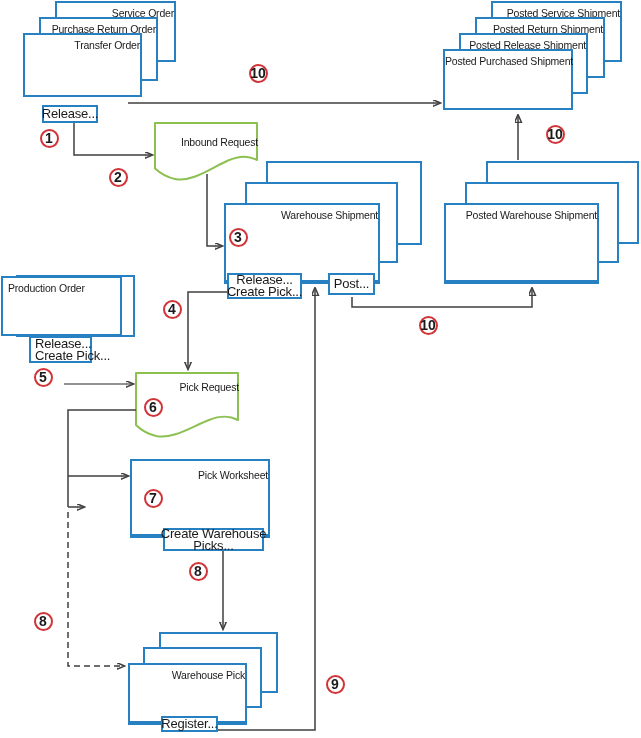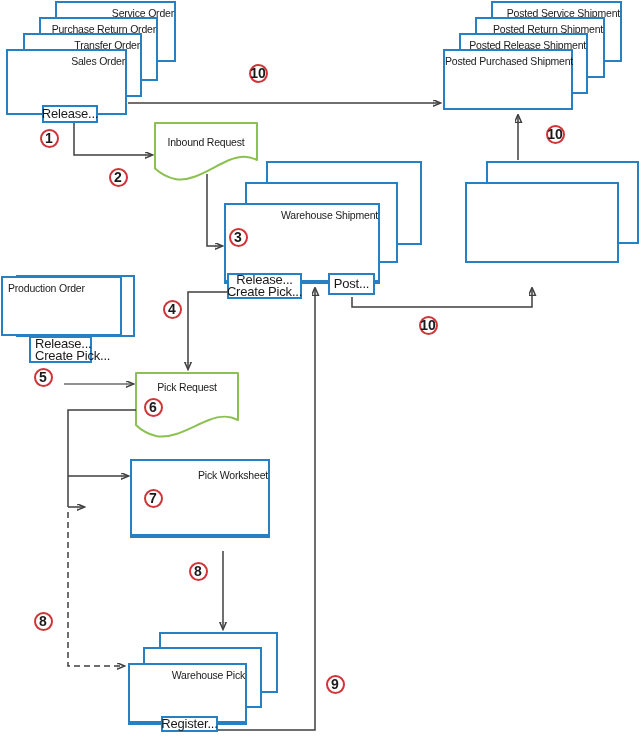"Sales Order" div.bx { html: <div> <span>Sales Order</span> </div> -> none }
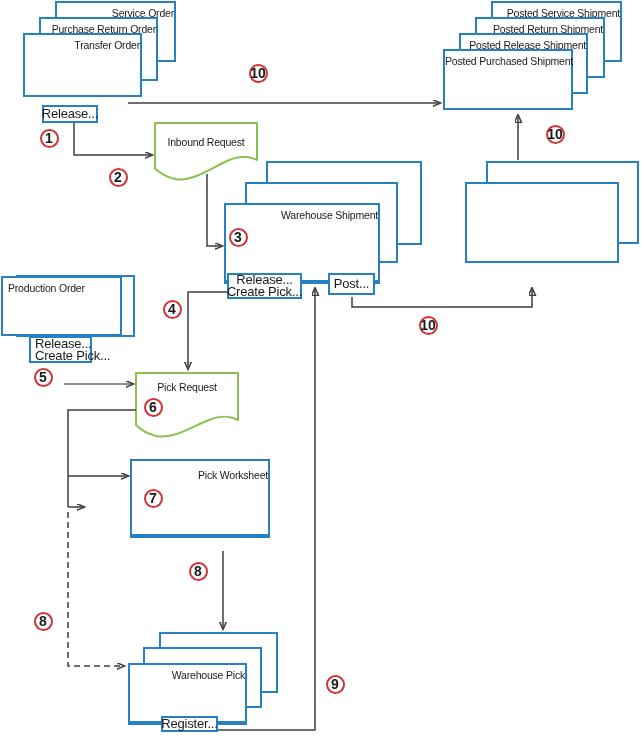"Inbound Request" .doc .dlabel { text-align: center -> right }
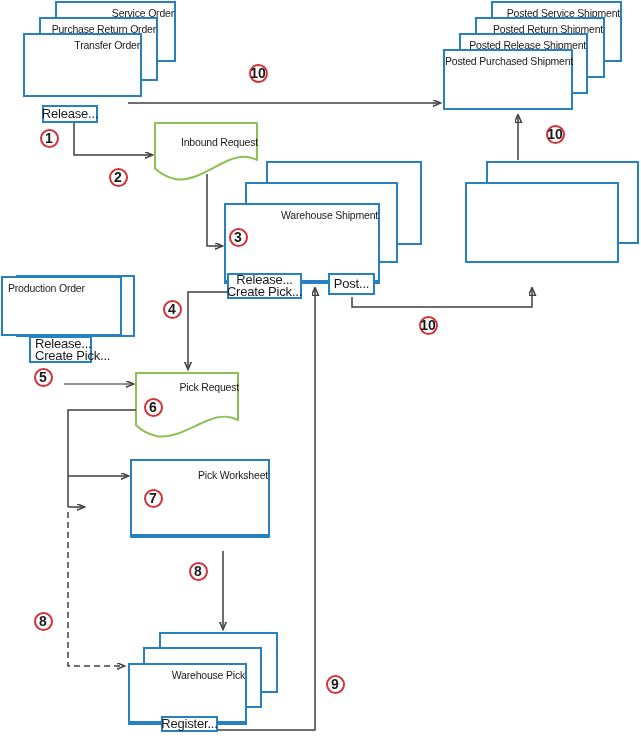"Posted Warehouse Shipment" div.bx { html: none -> <div> <span>Posted Warehouse Shipment</span> </div> }
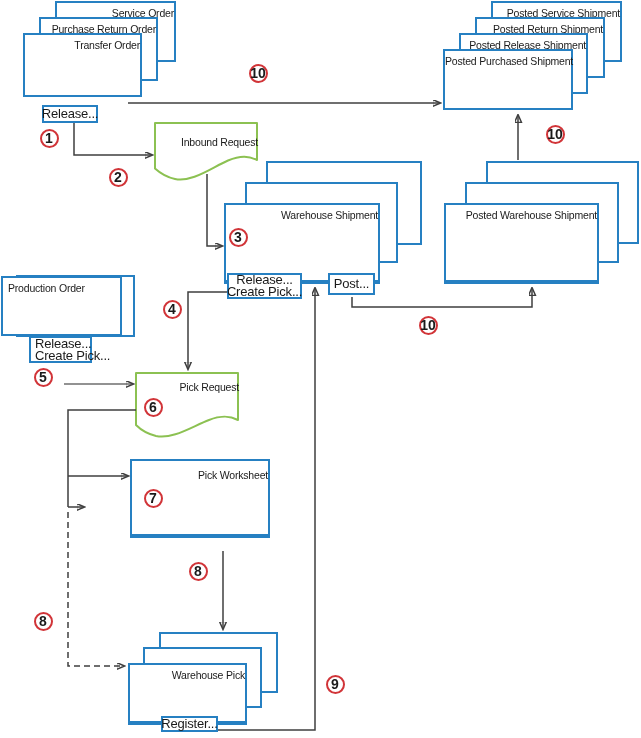"Create Warehouse" div.pbtn { html: none -> <div> <span>Create Warehouse</span> <span>Picks...</span> </div> }
